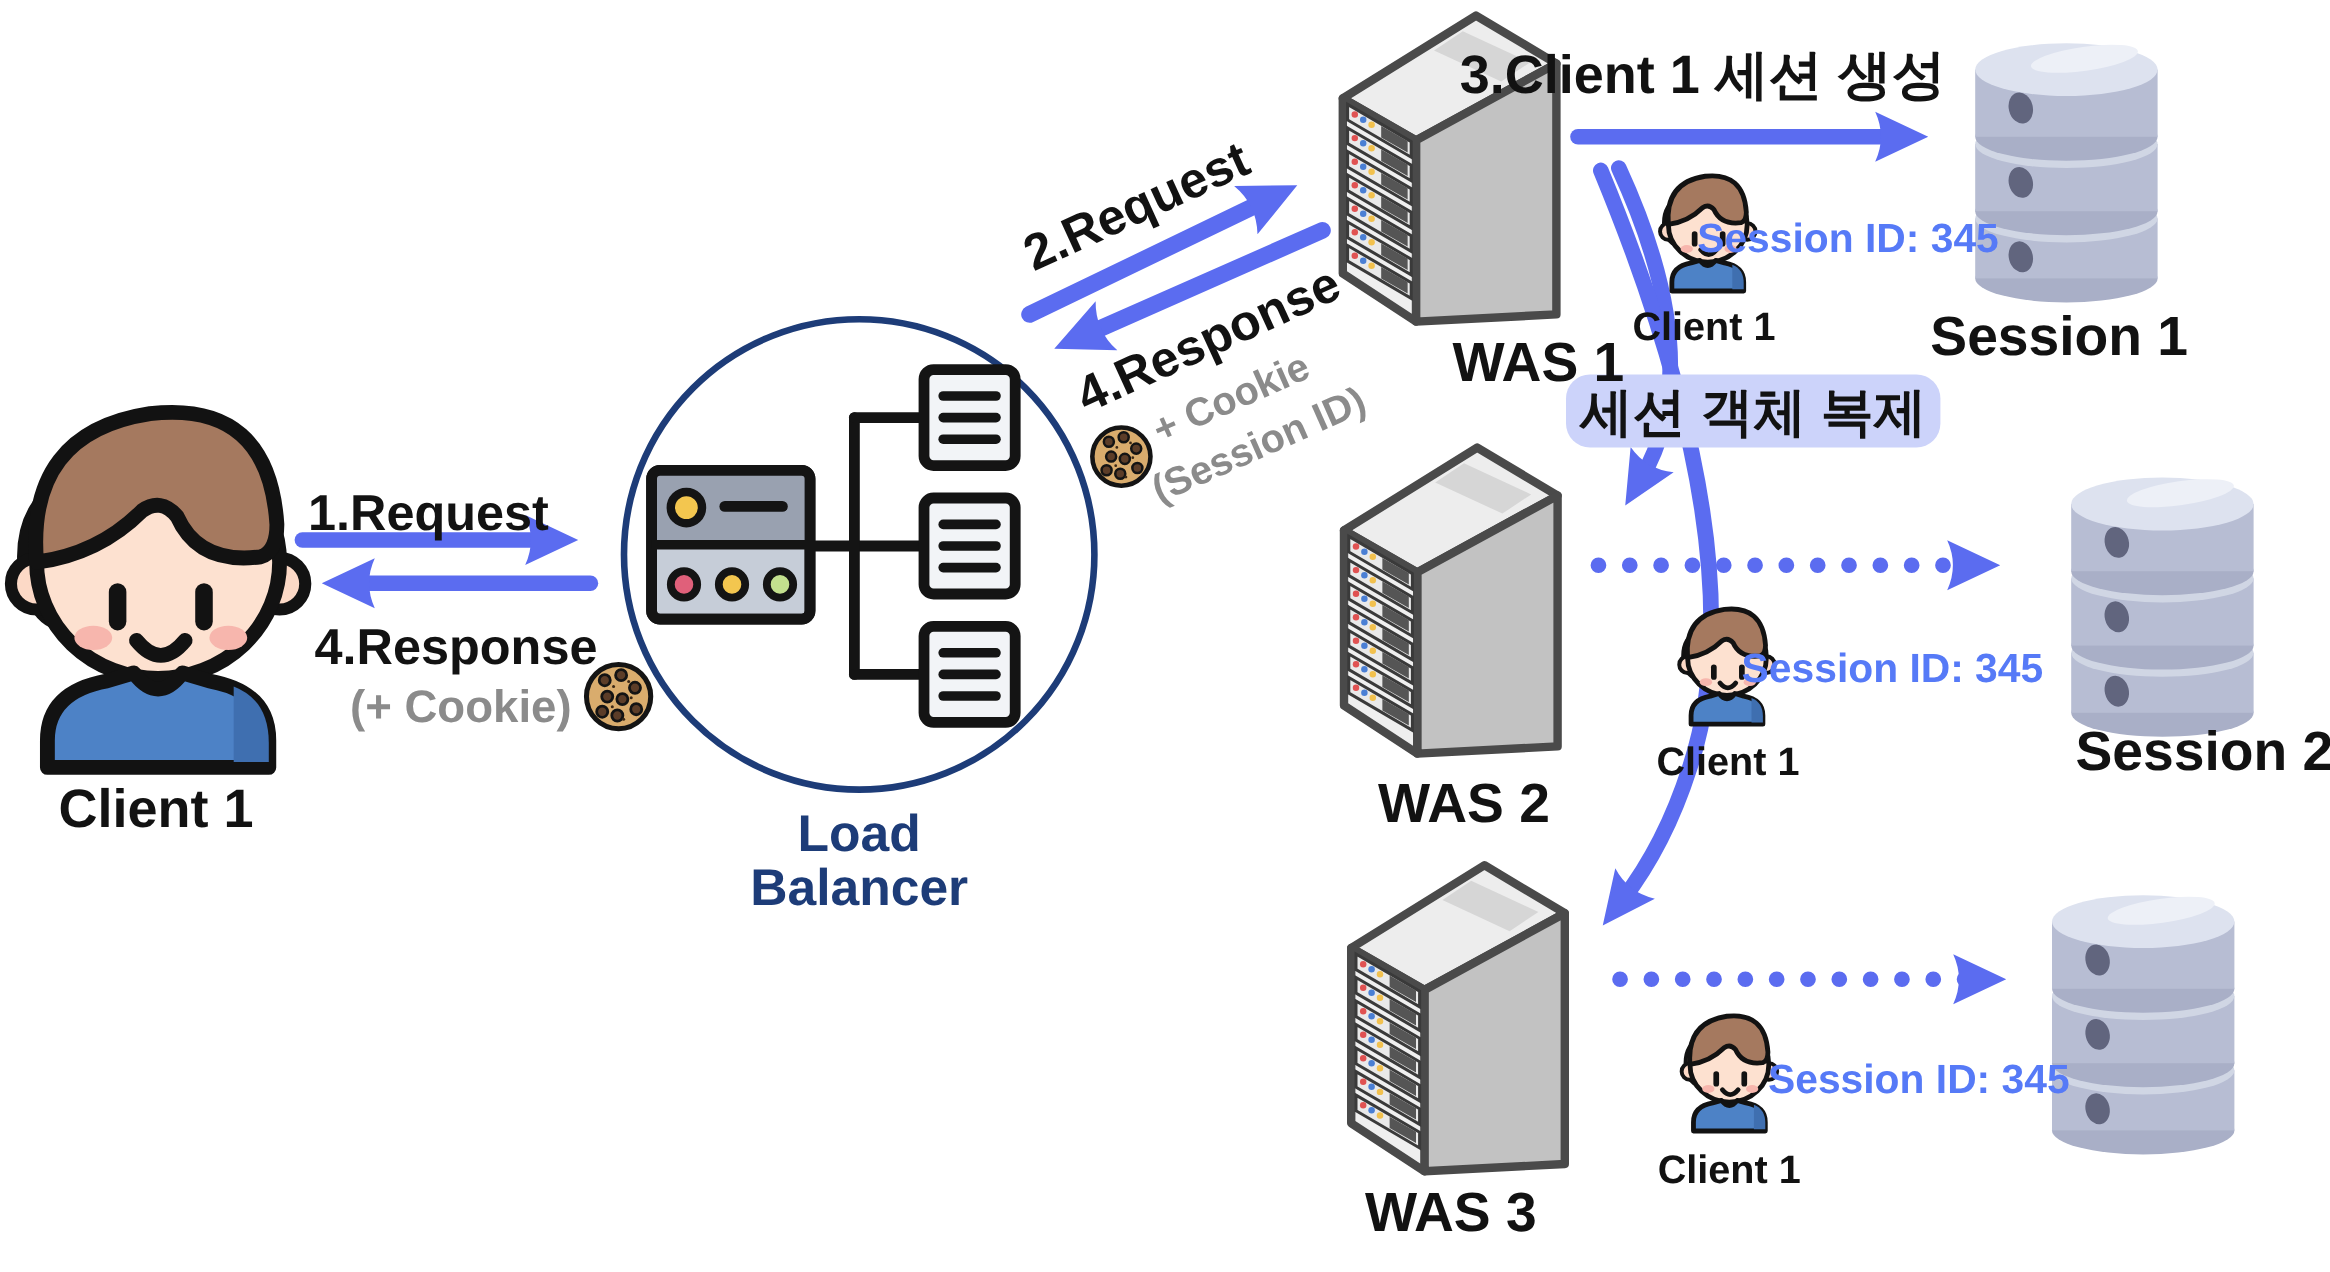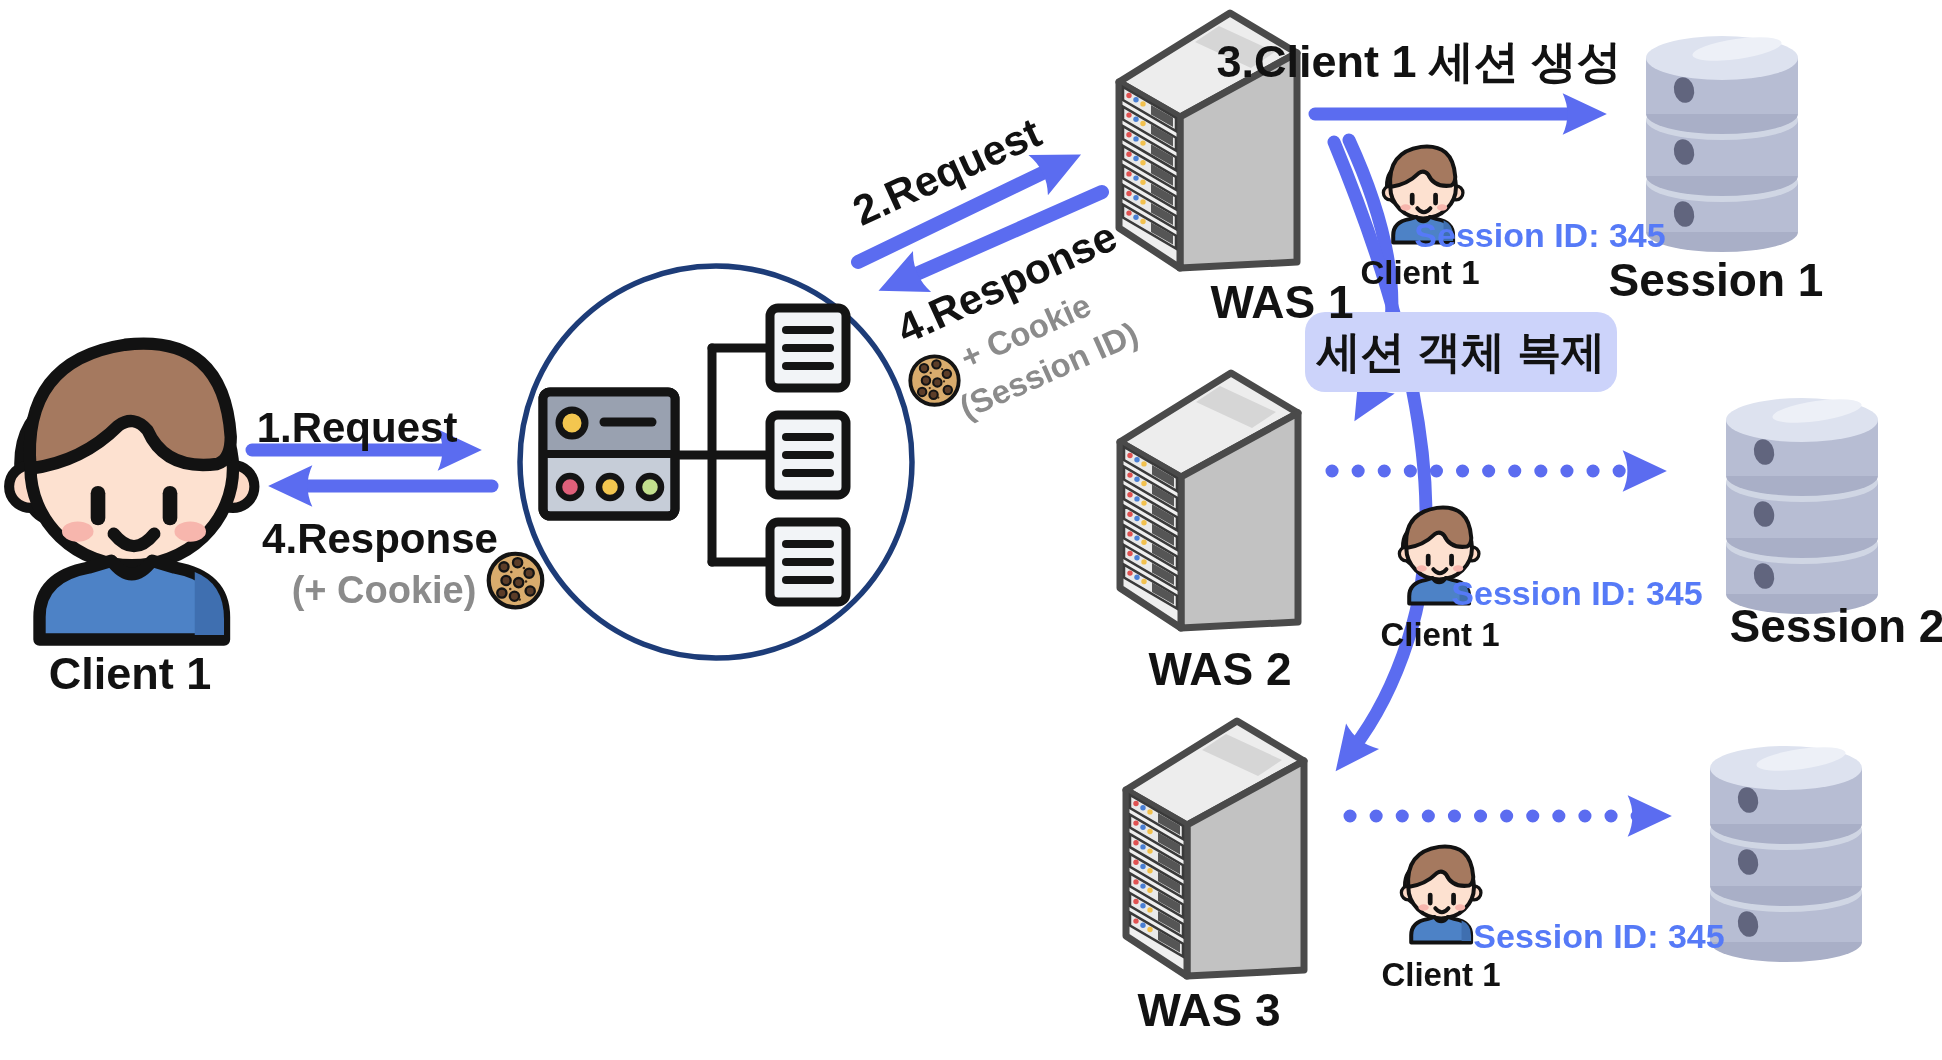"Session ID: 345" .blue { margin-top: 36px -> none }
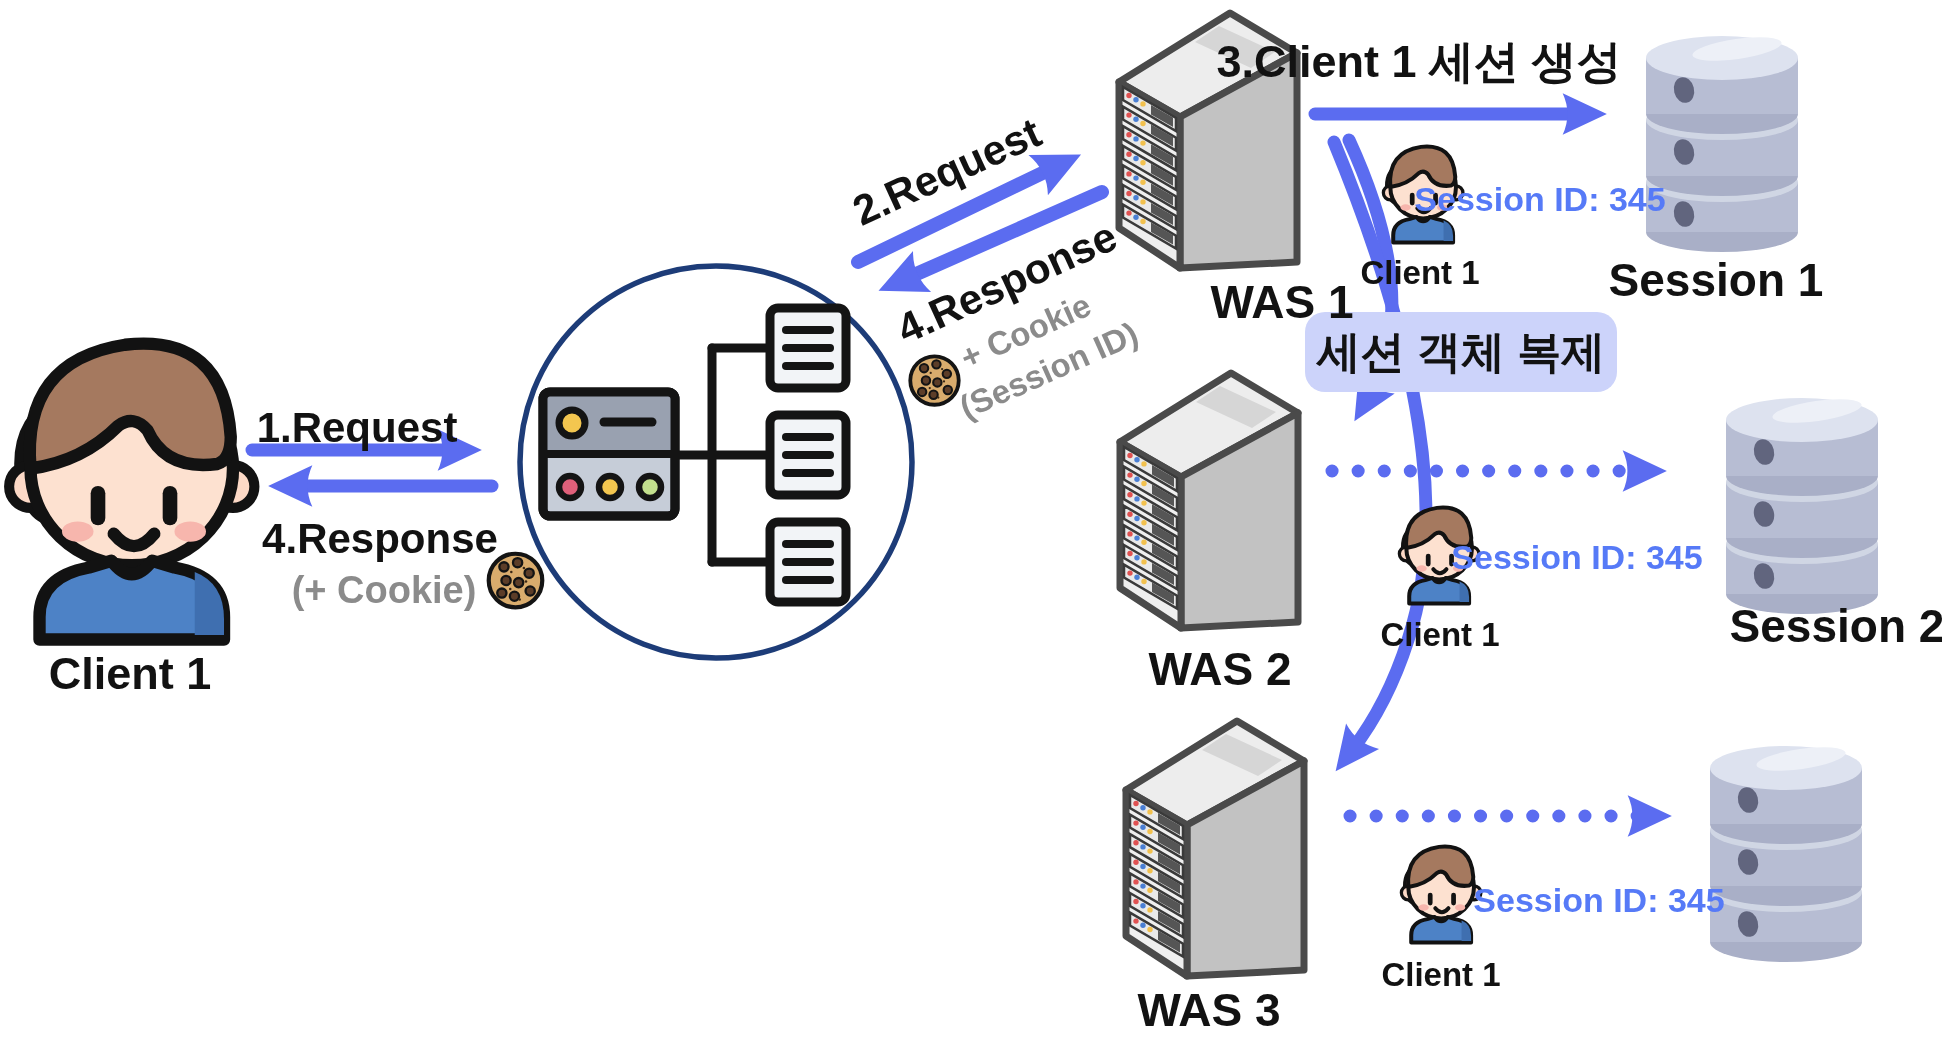"세션 객체 복제" .badge { align-items: center -> flex-end; height: 80px -> 61px }
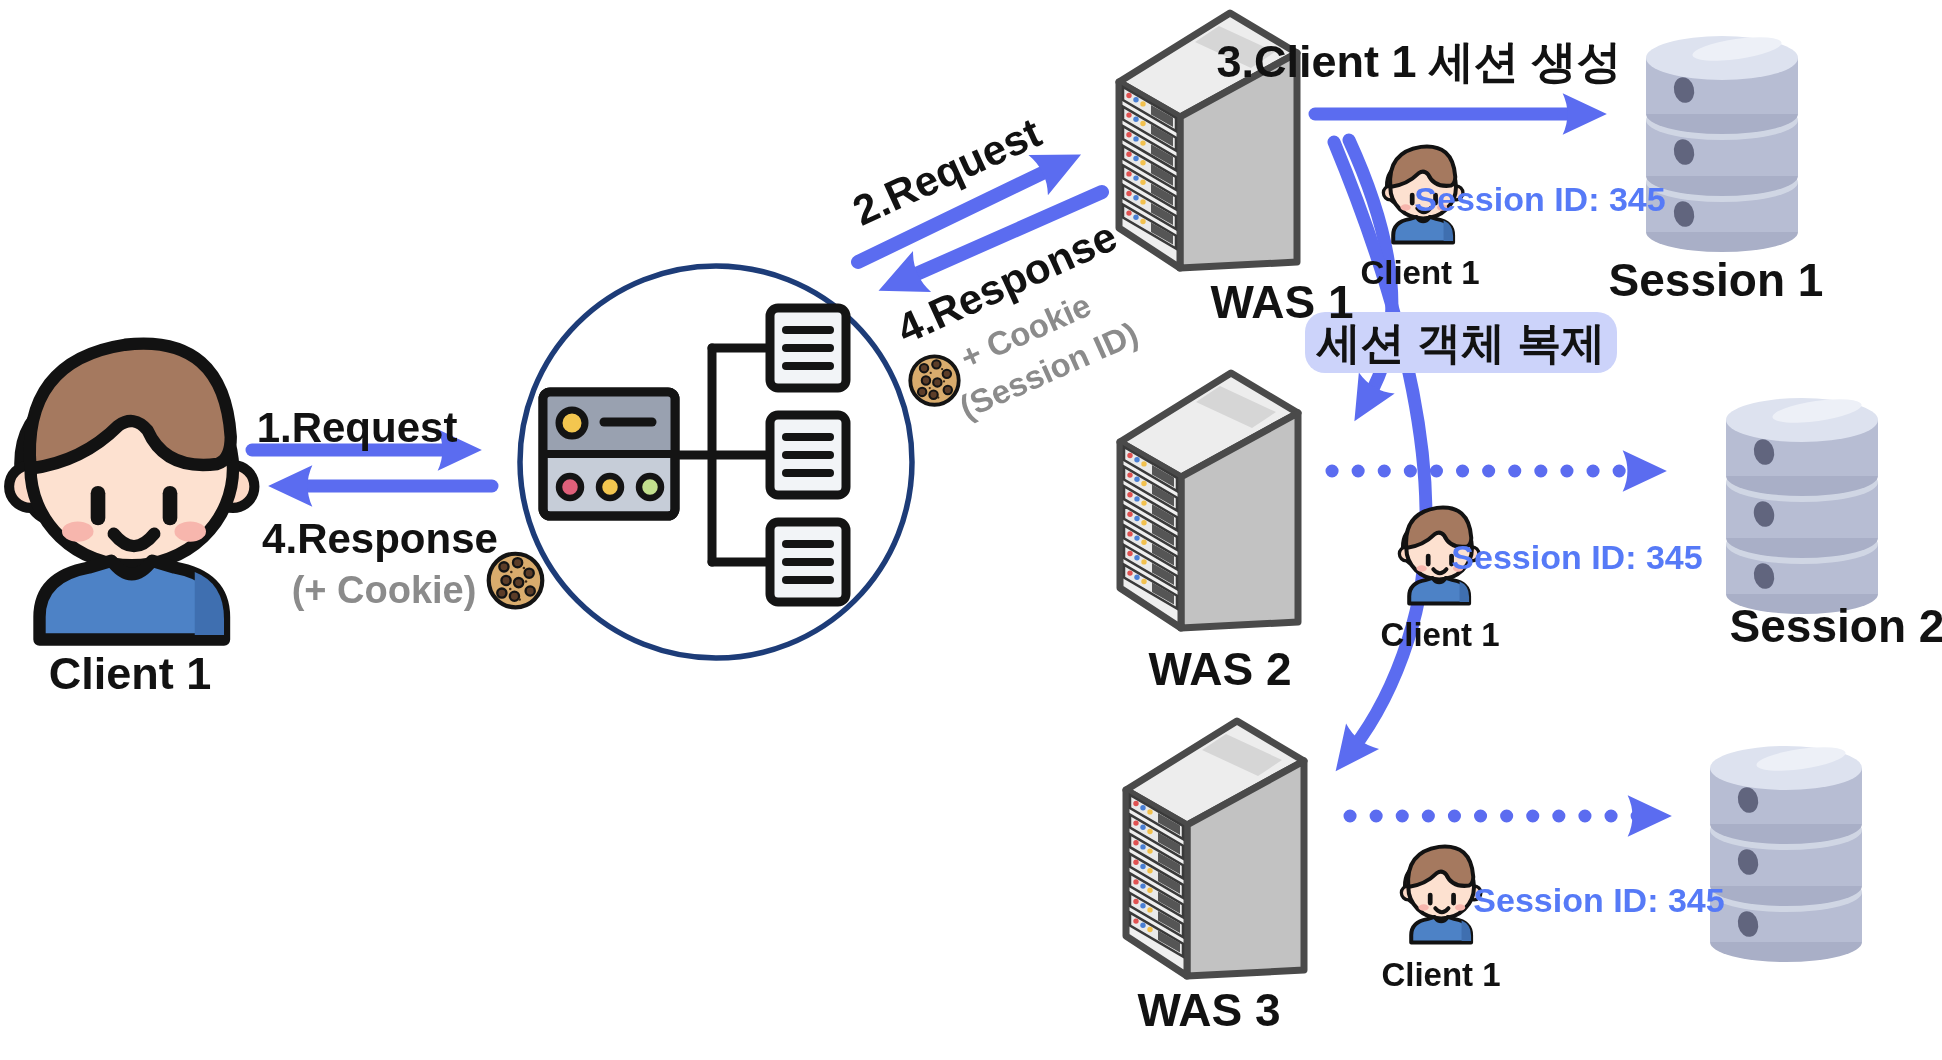"Load" div.t { html: none -> <div>Load Balancer</div> }
